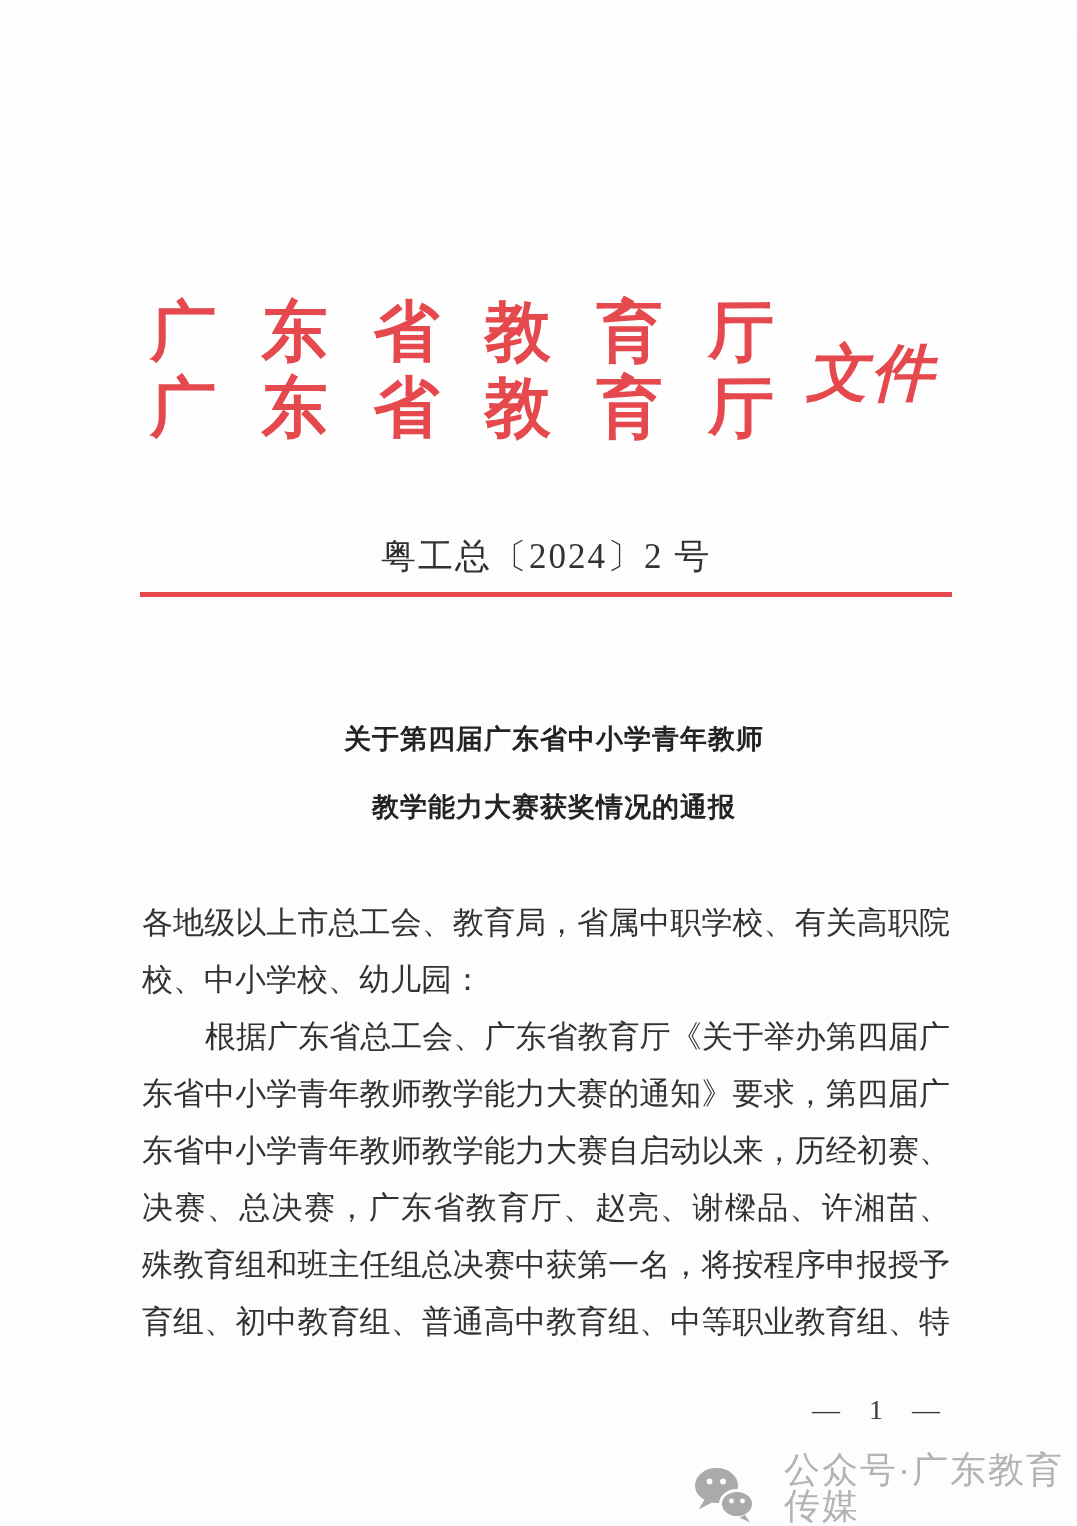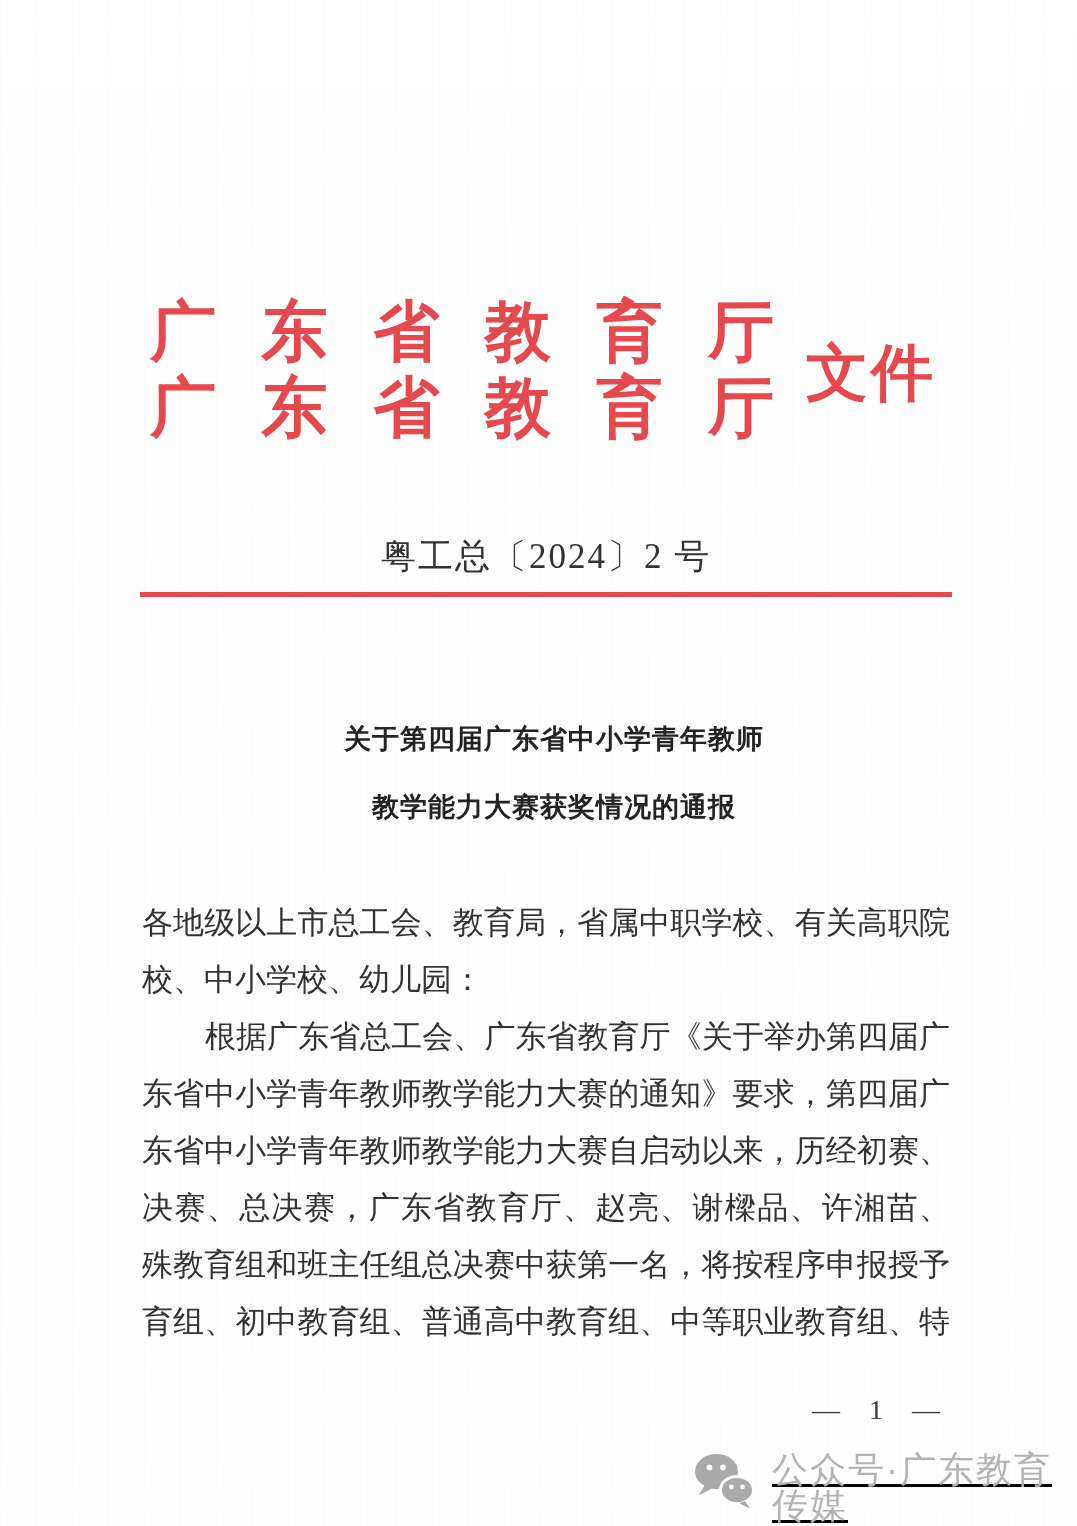"文件" .doc-type { font-style: none -> italic }
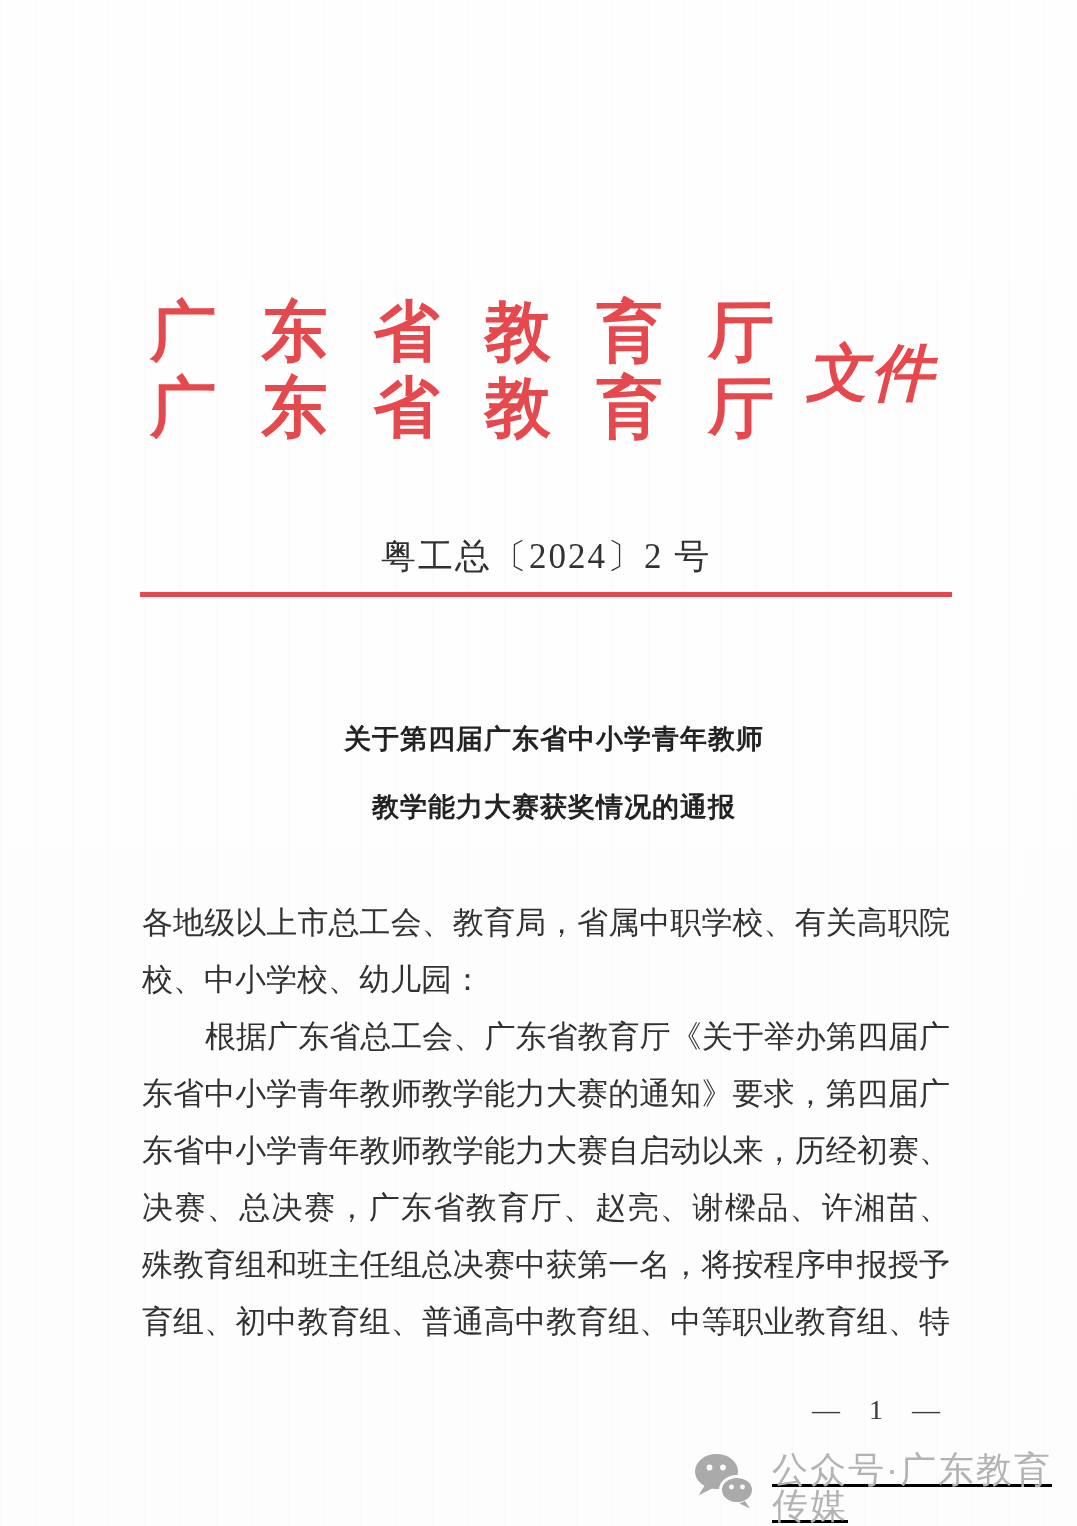"公众号·广东教育传媒" .watermark { align-items: flex-start -> flex-end; gap: 16px -> 28px; text-decoration: underline -> none }
